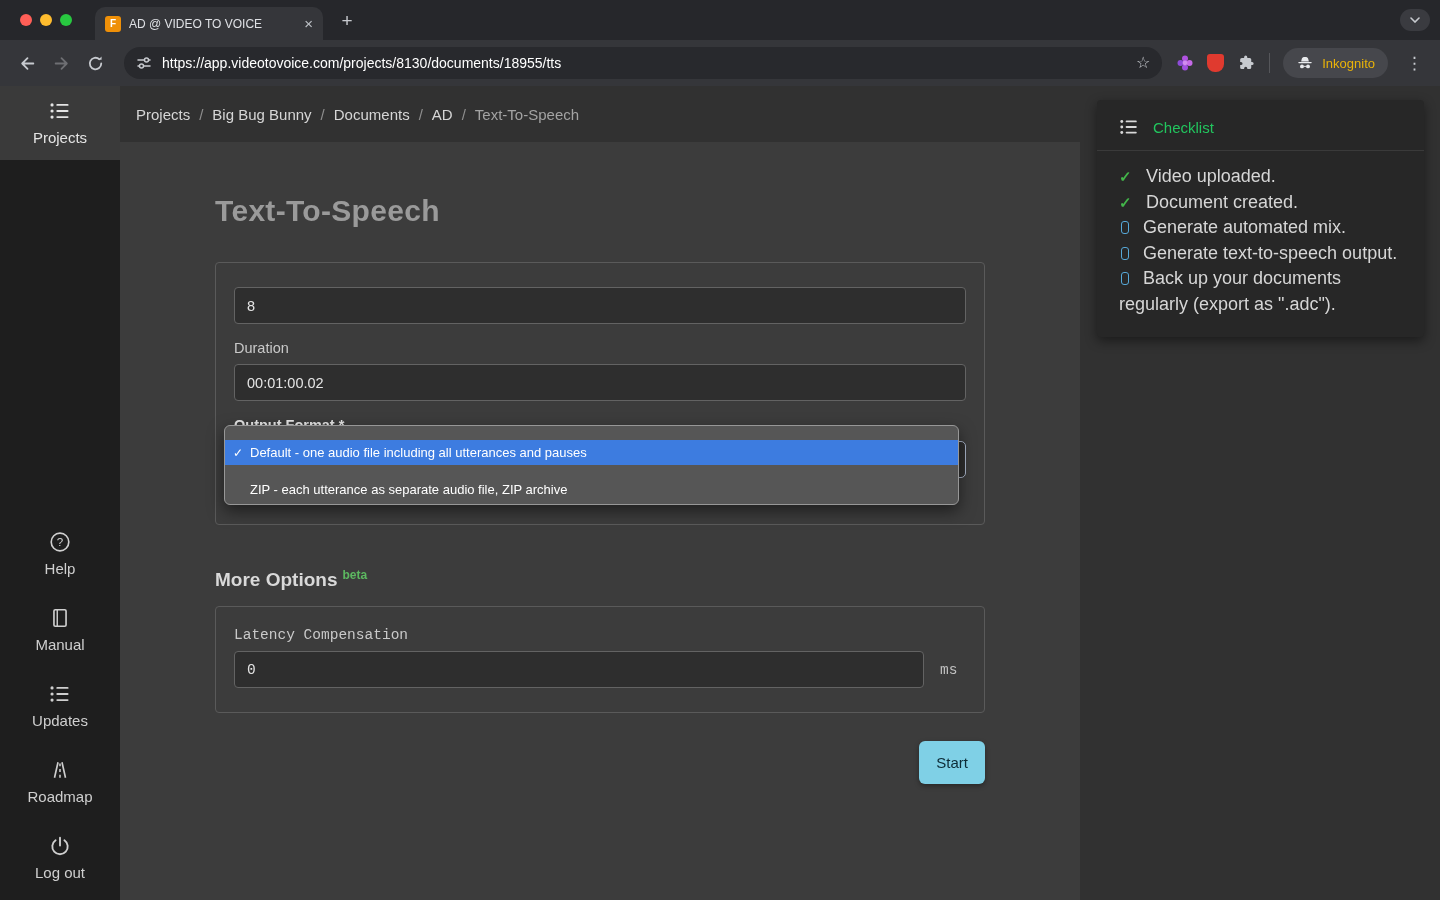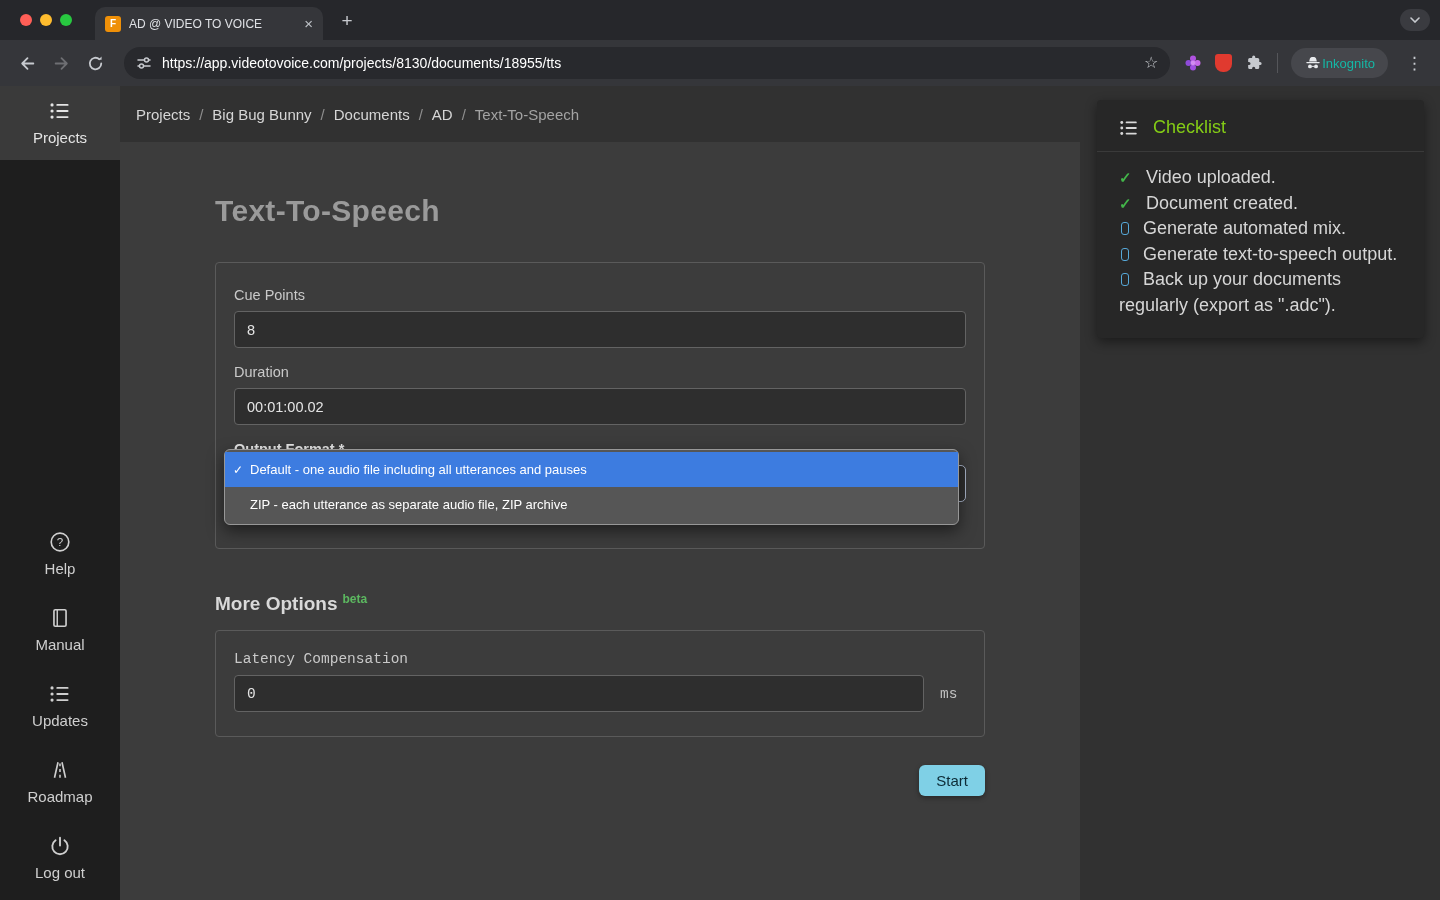"Inkognito" .incog { color: #14b8a6 -> #eab308; gap: none -> 8px }
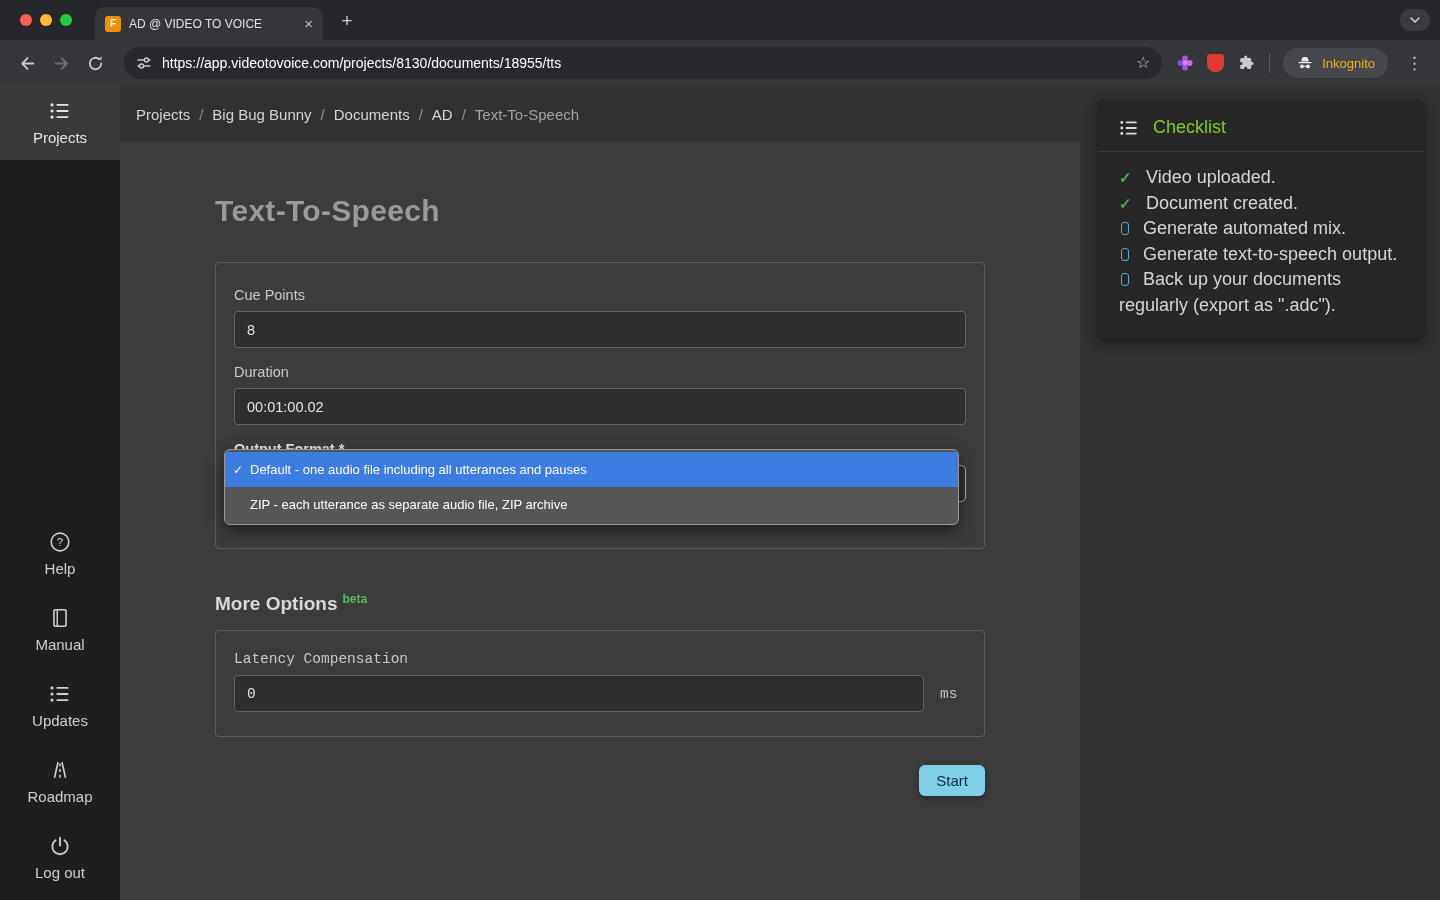"Checklist" .check-head { color: #84cc16 -> #22c55e; font-size: 18px -> 15px }
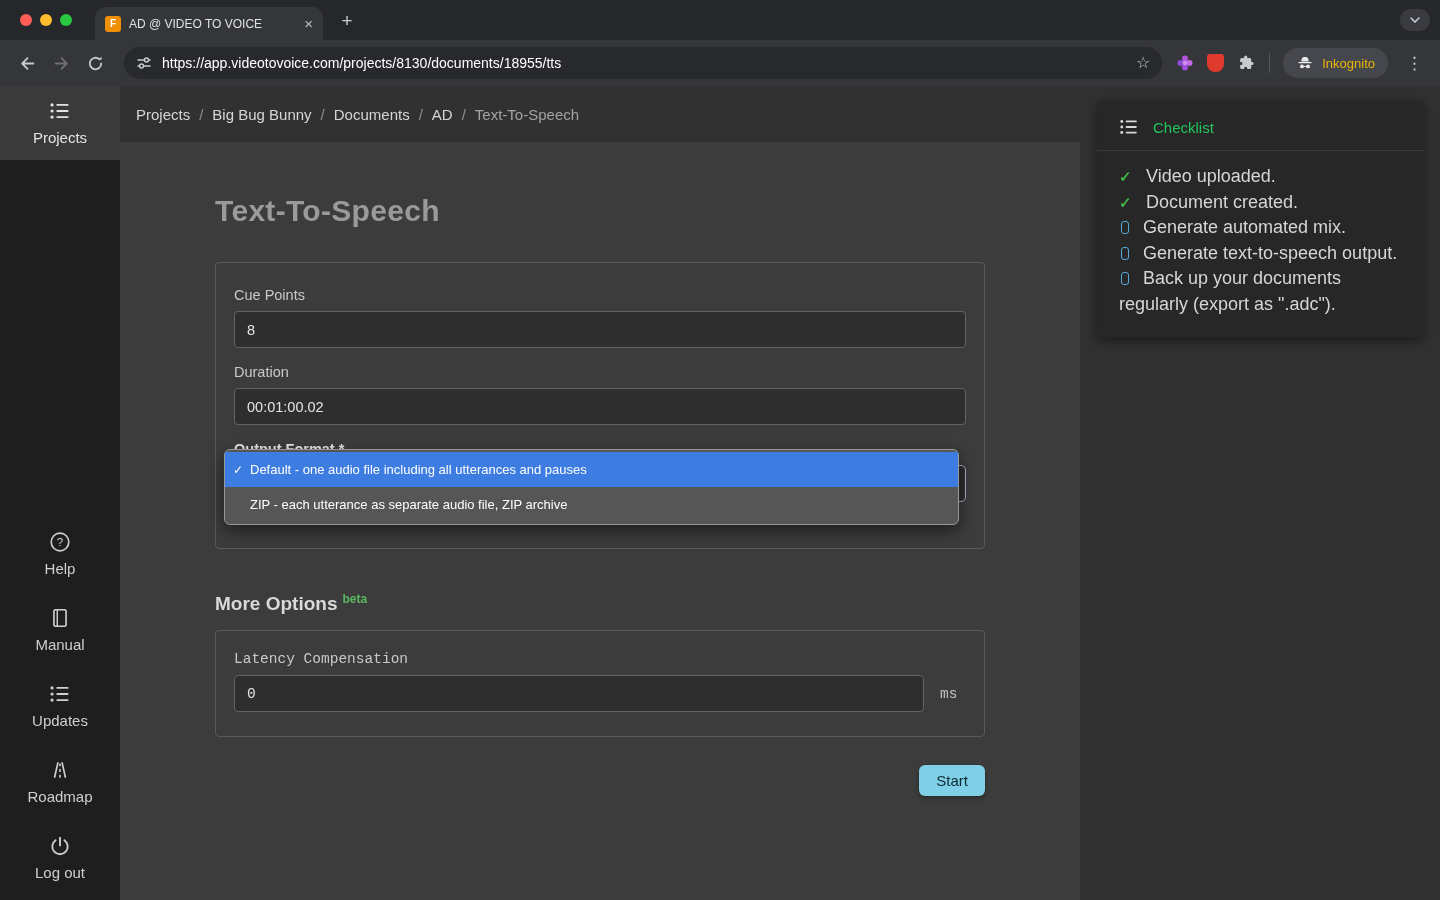"Cue Points" div.flabel { html: <div>Cue Points</div> -> none }
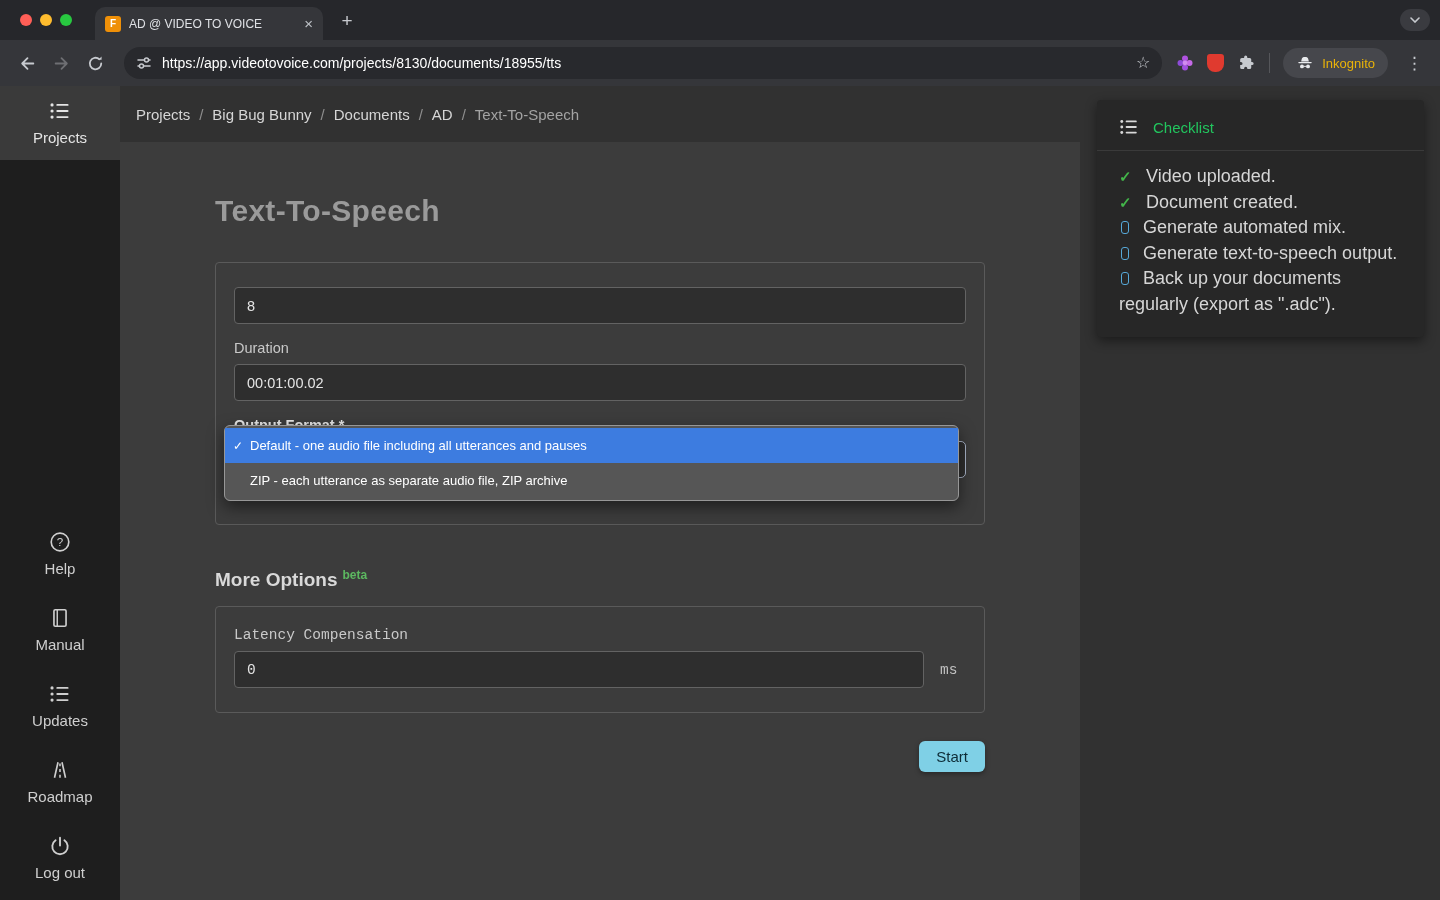"Default - one audio file" .dd-row { height: 35px -> 25px; margin-top: none -> 12px }
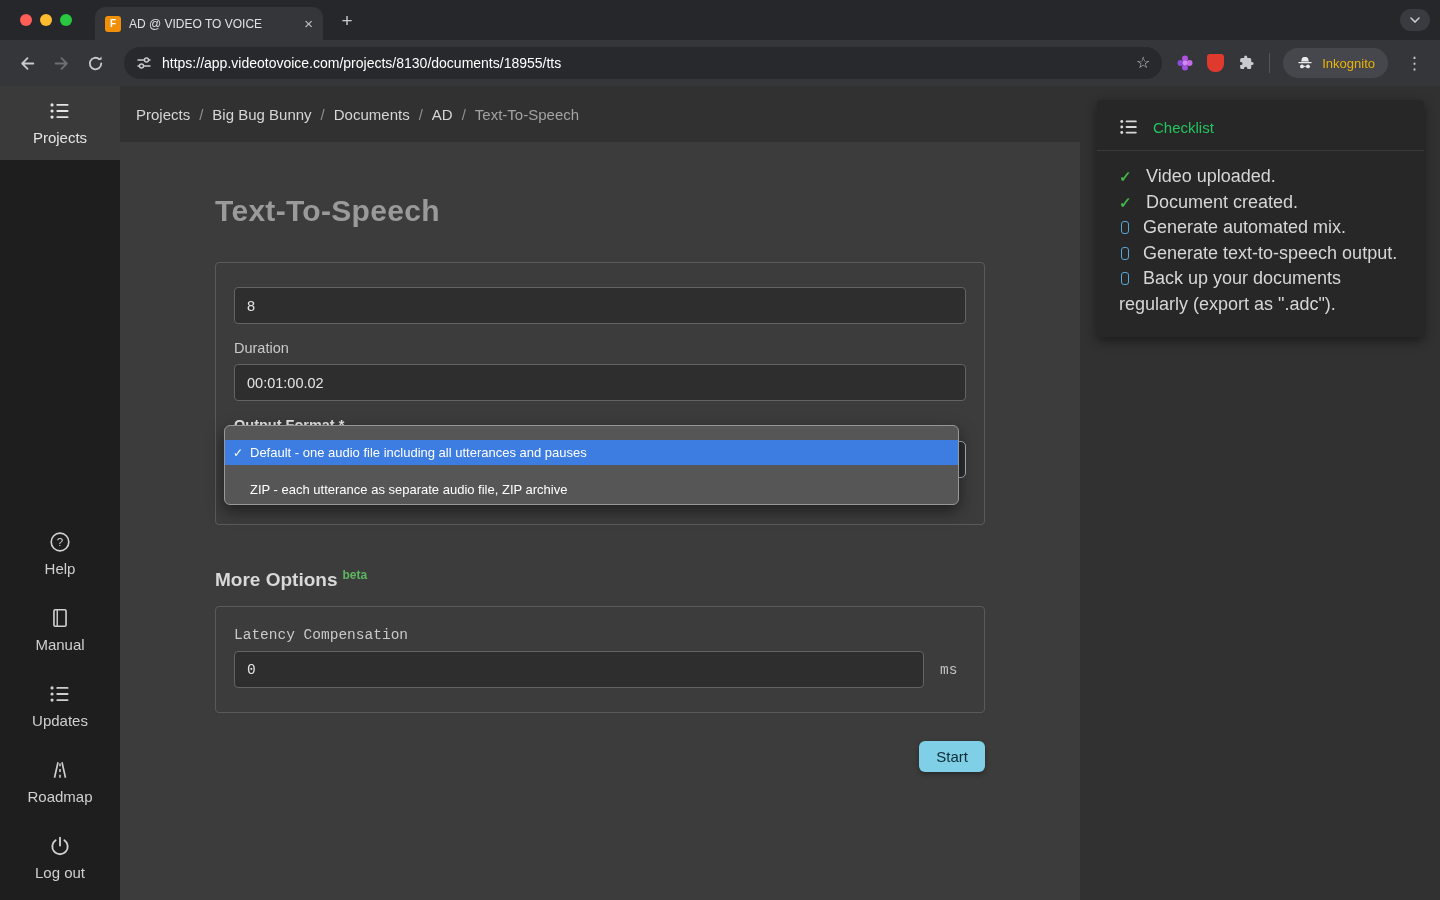"Start" .start-btn { height: 31px -> 43px }
